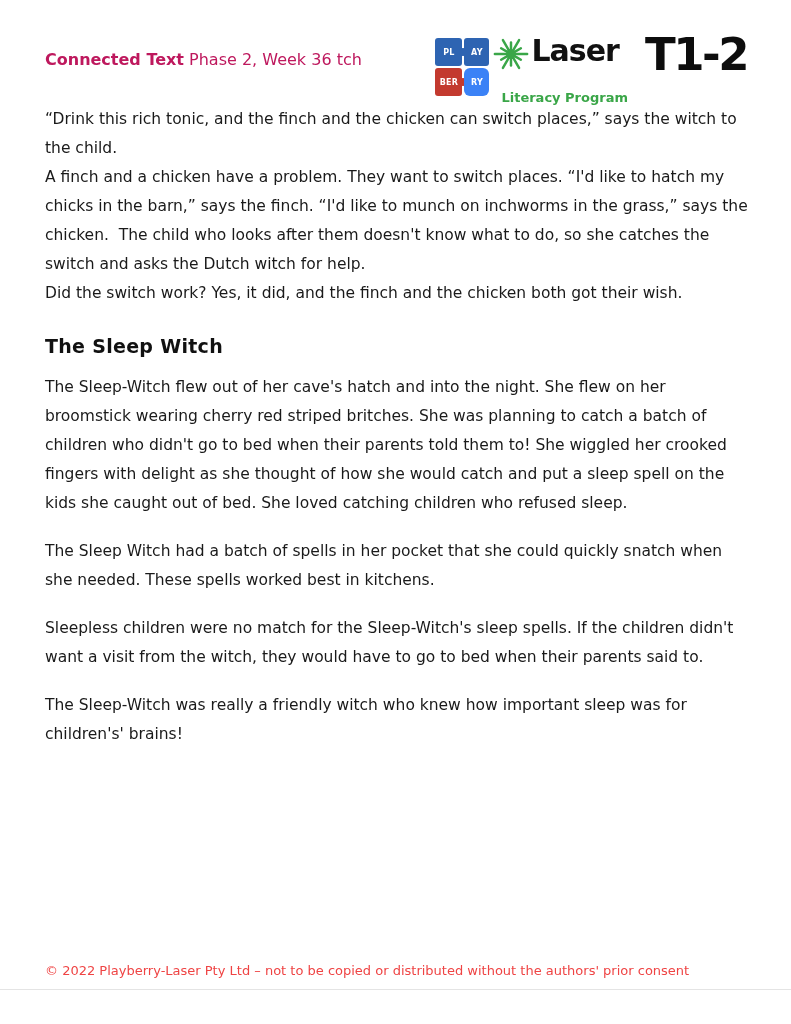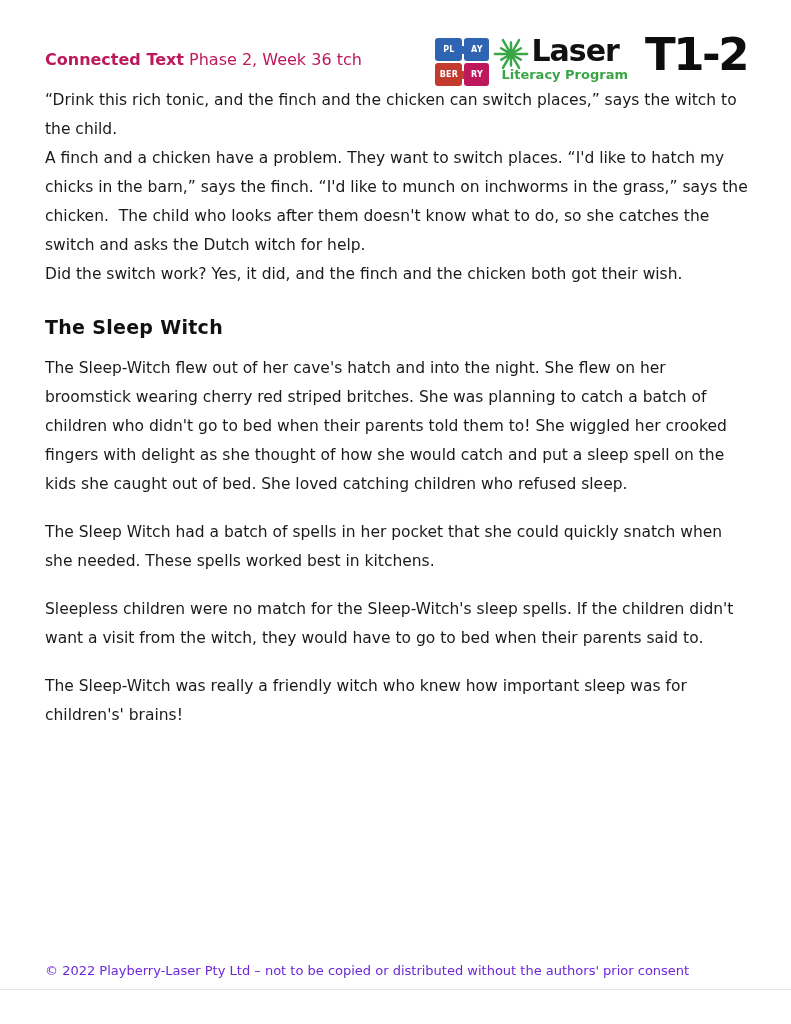"PL" .puzzle { height: 48px -> 58px }
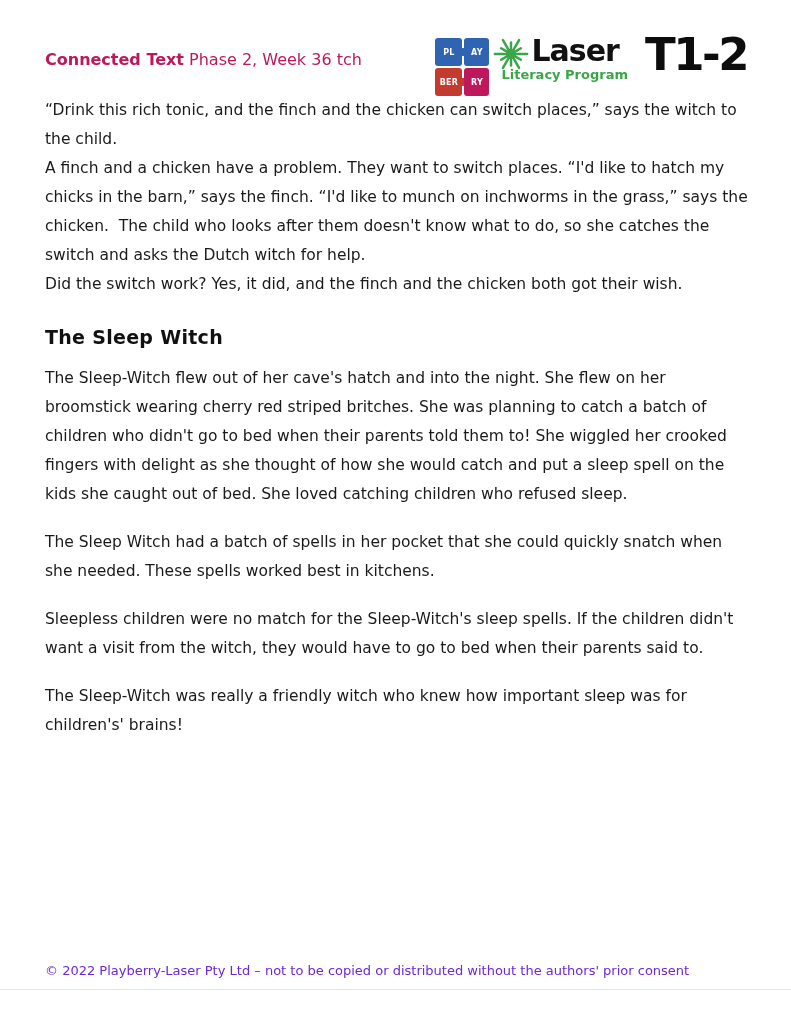"Laser" .brand-col { gap: none -> 23px }
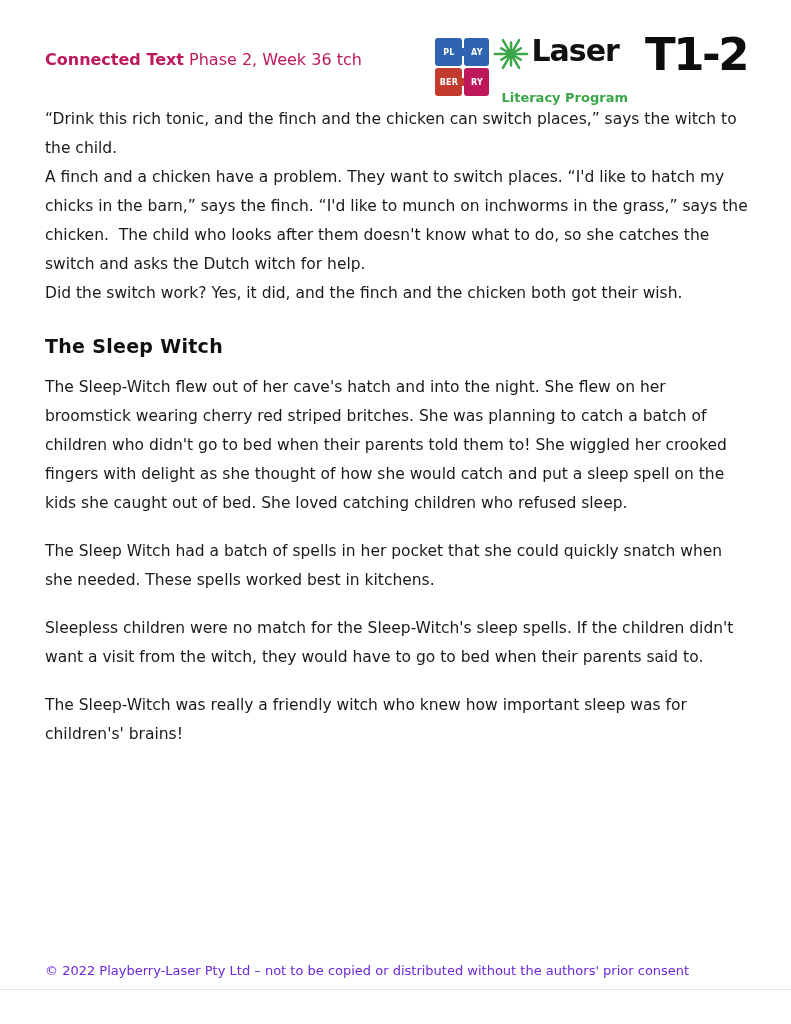"RY" .piece-ry { background-color: #be185d -> #3b82f6; border-radius: none -> 6px }
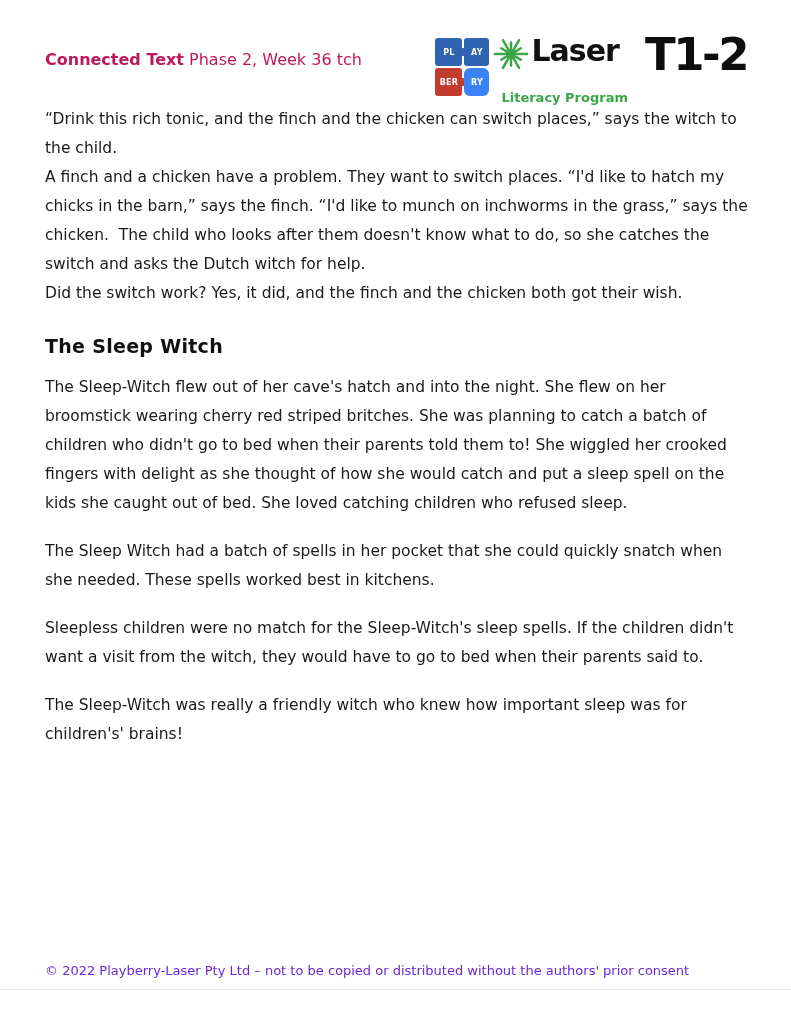"© 2022 Playberry-Laser Pty Ltd" .footer { color: #6d28d9 -> #ef4444 }
